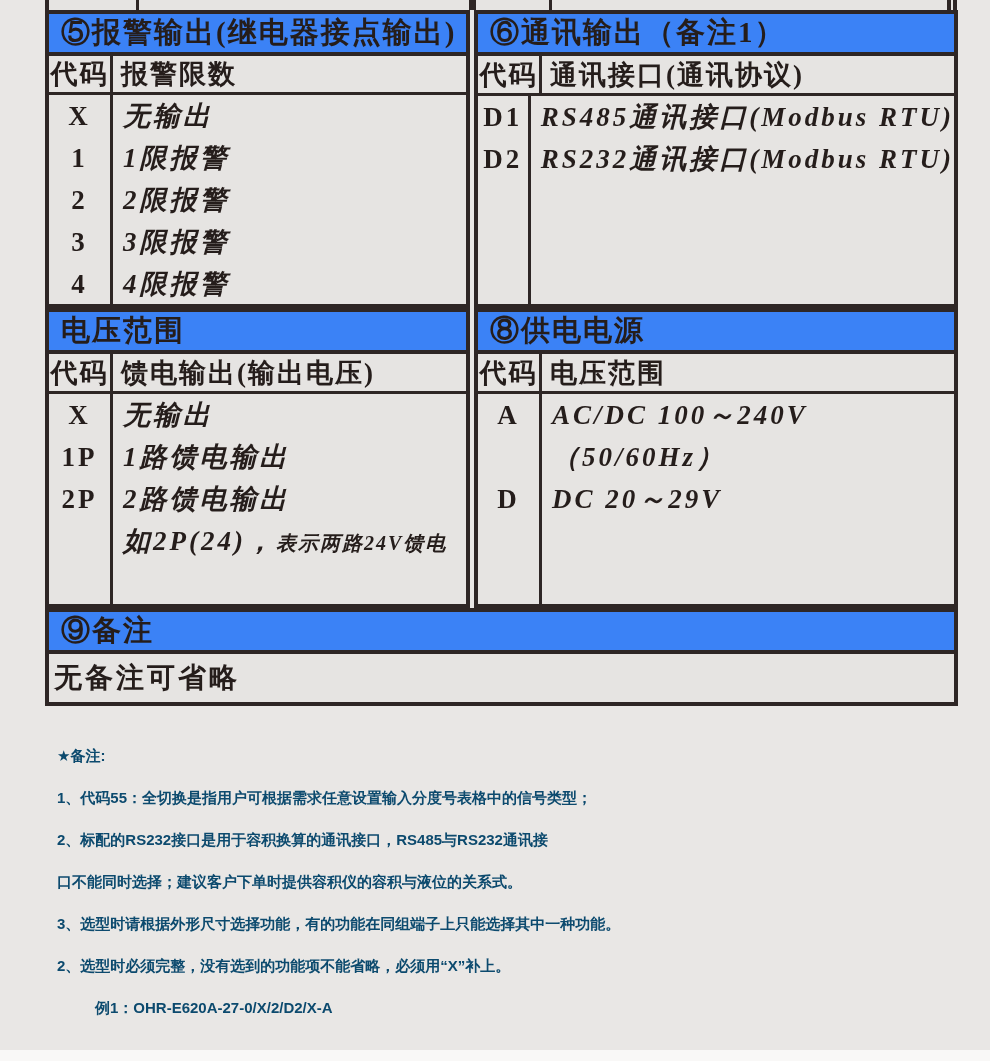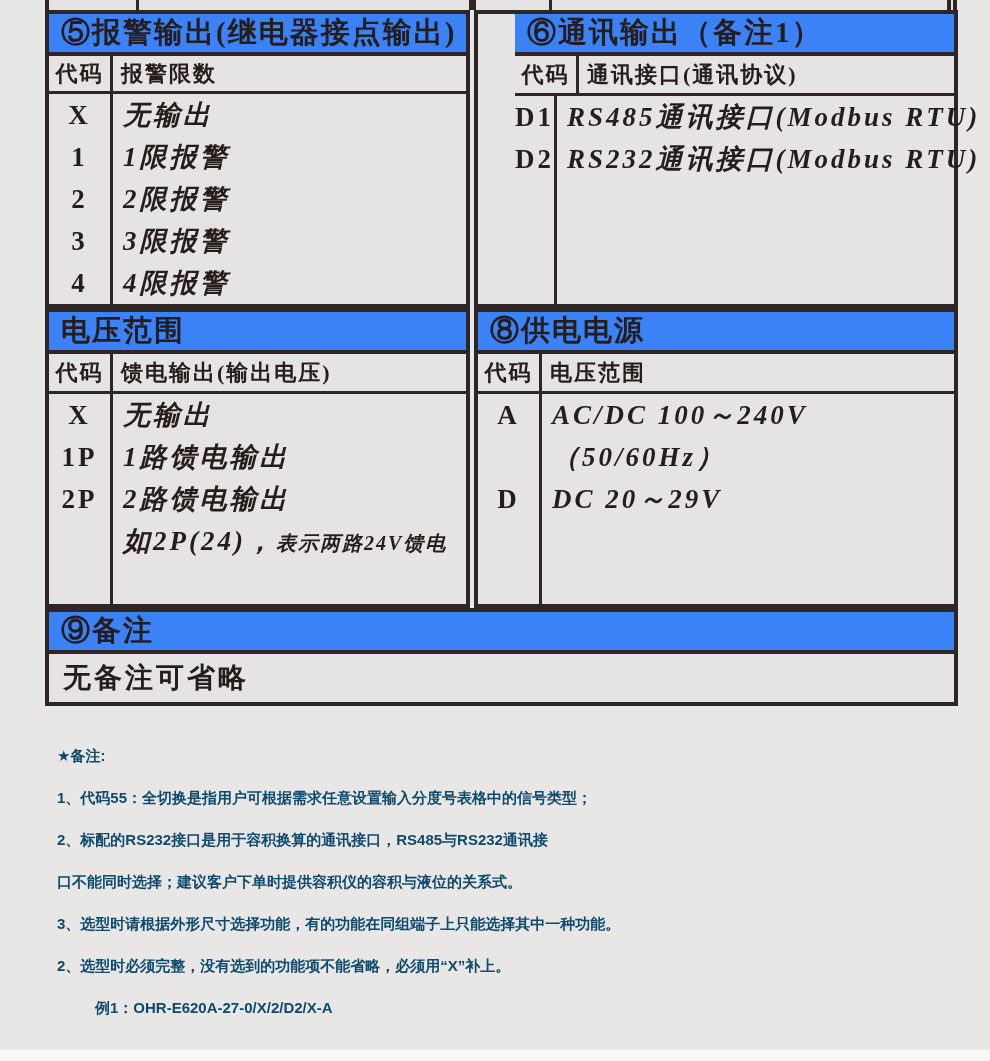"⑥通讯输出（备注1）" .t6 { padding-left: 37px -> none }
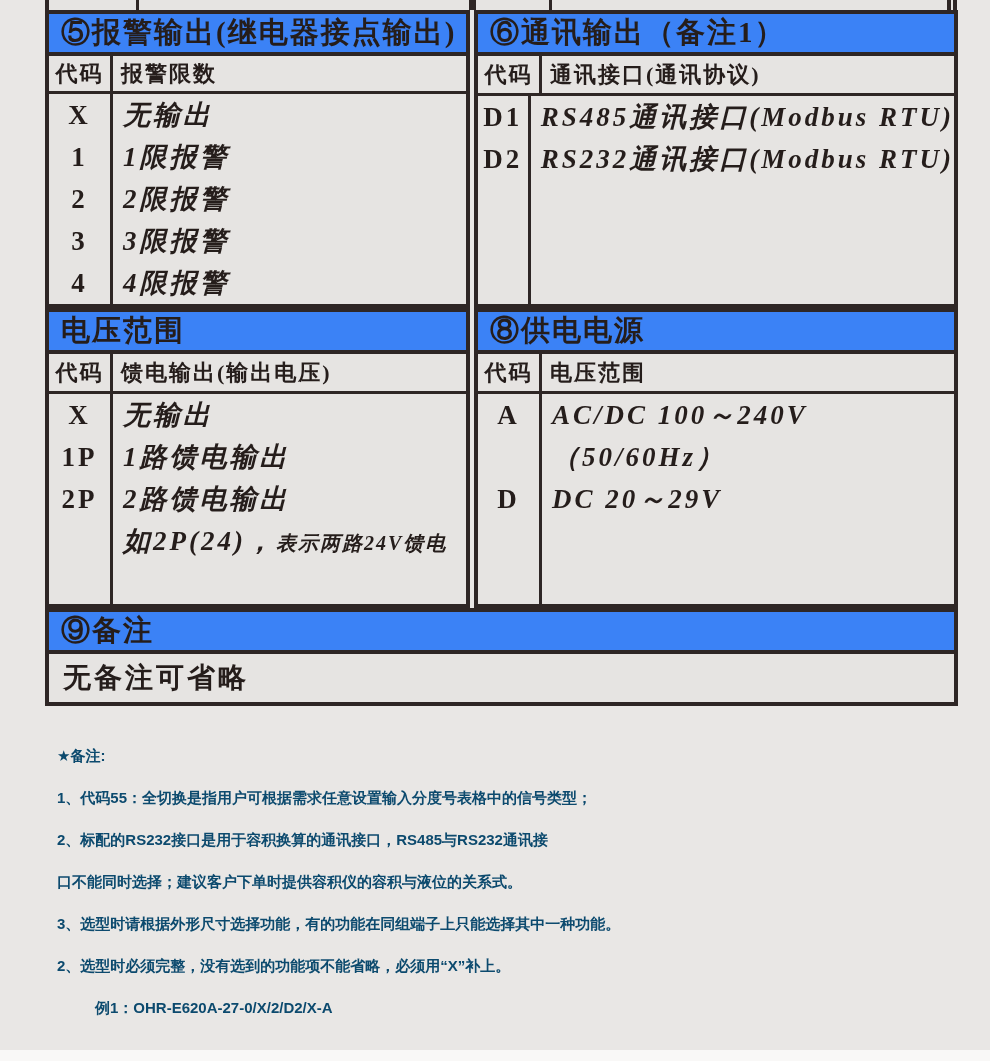"代码" .cols { font-size: 22px -> 27px }
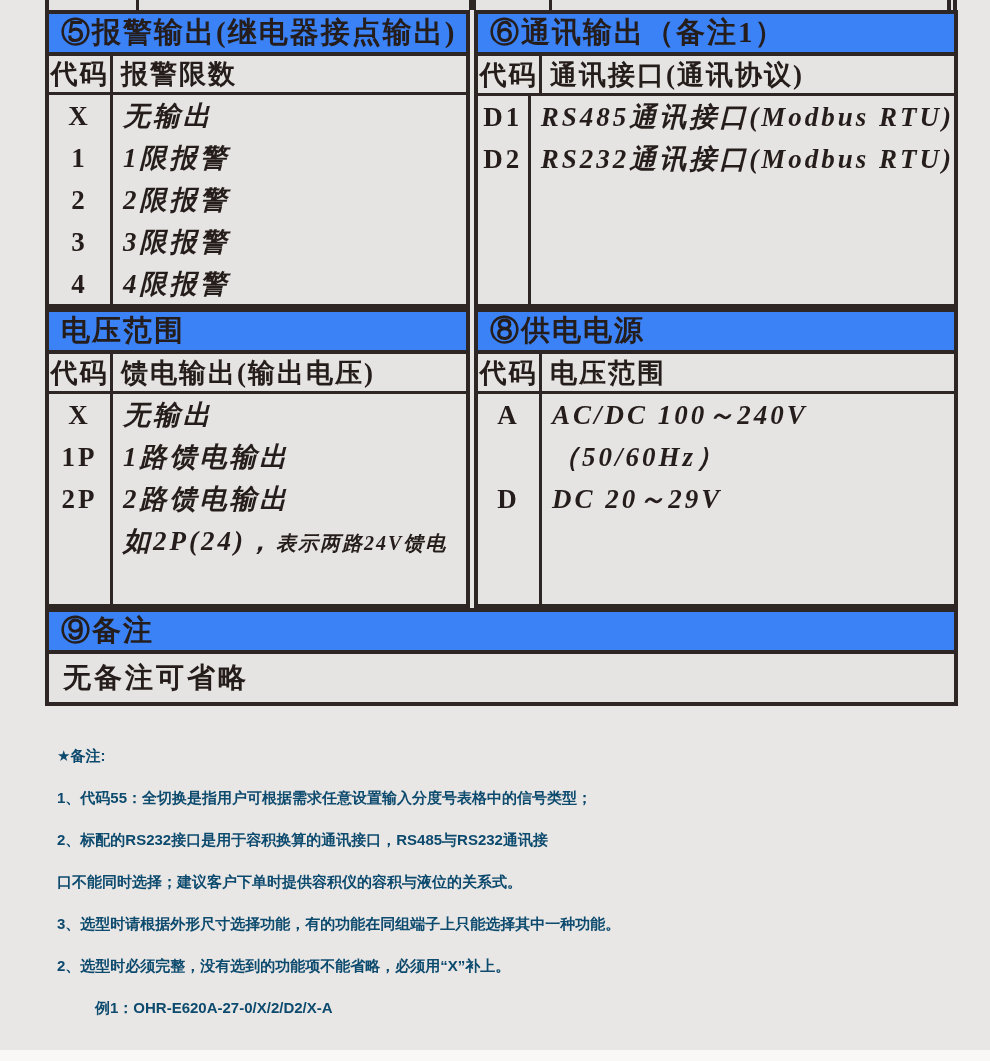"无备注可省略" .t9row { padding-left: 14px -> 5px }
